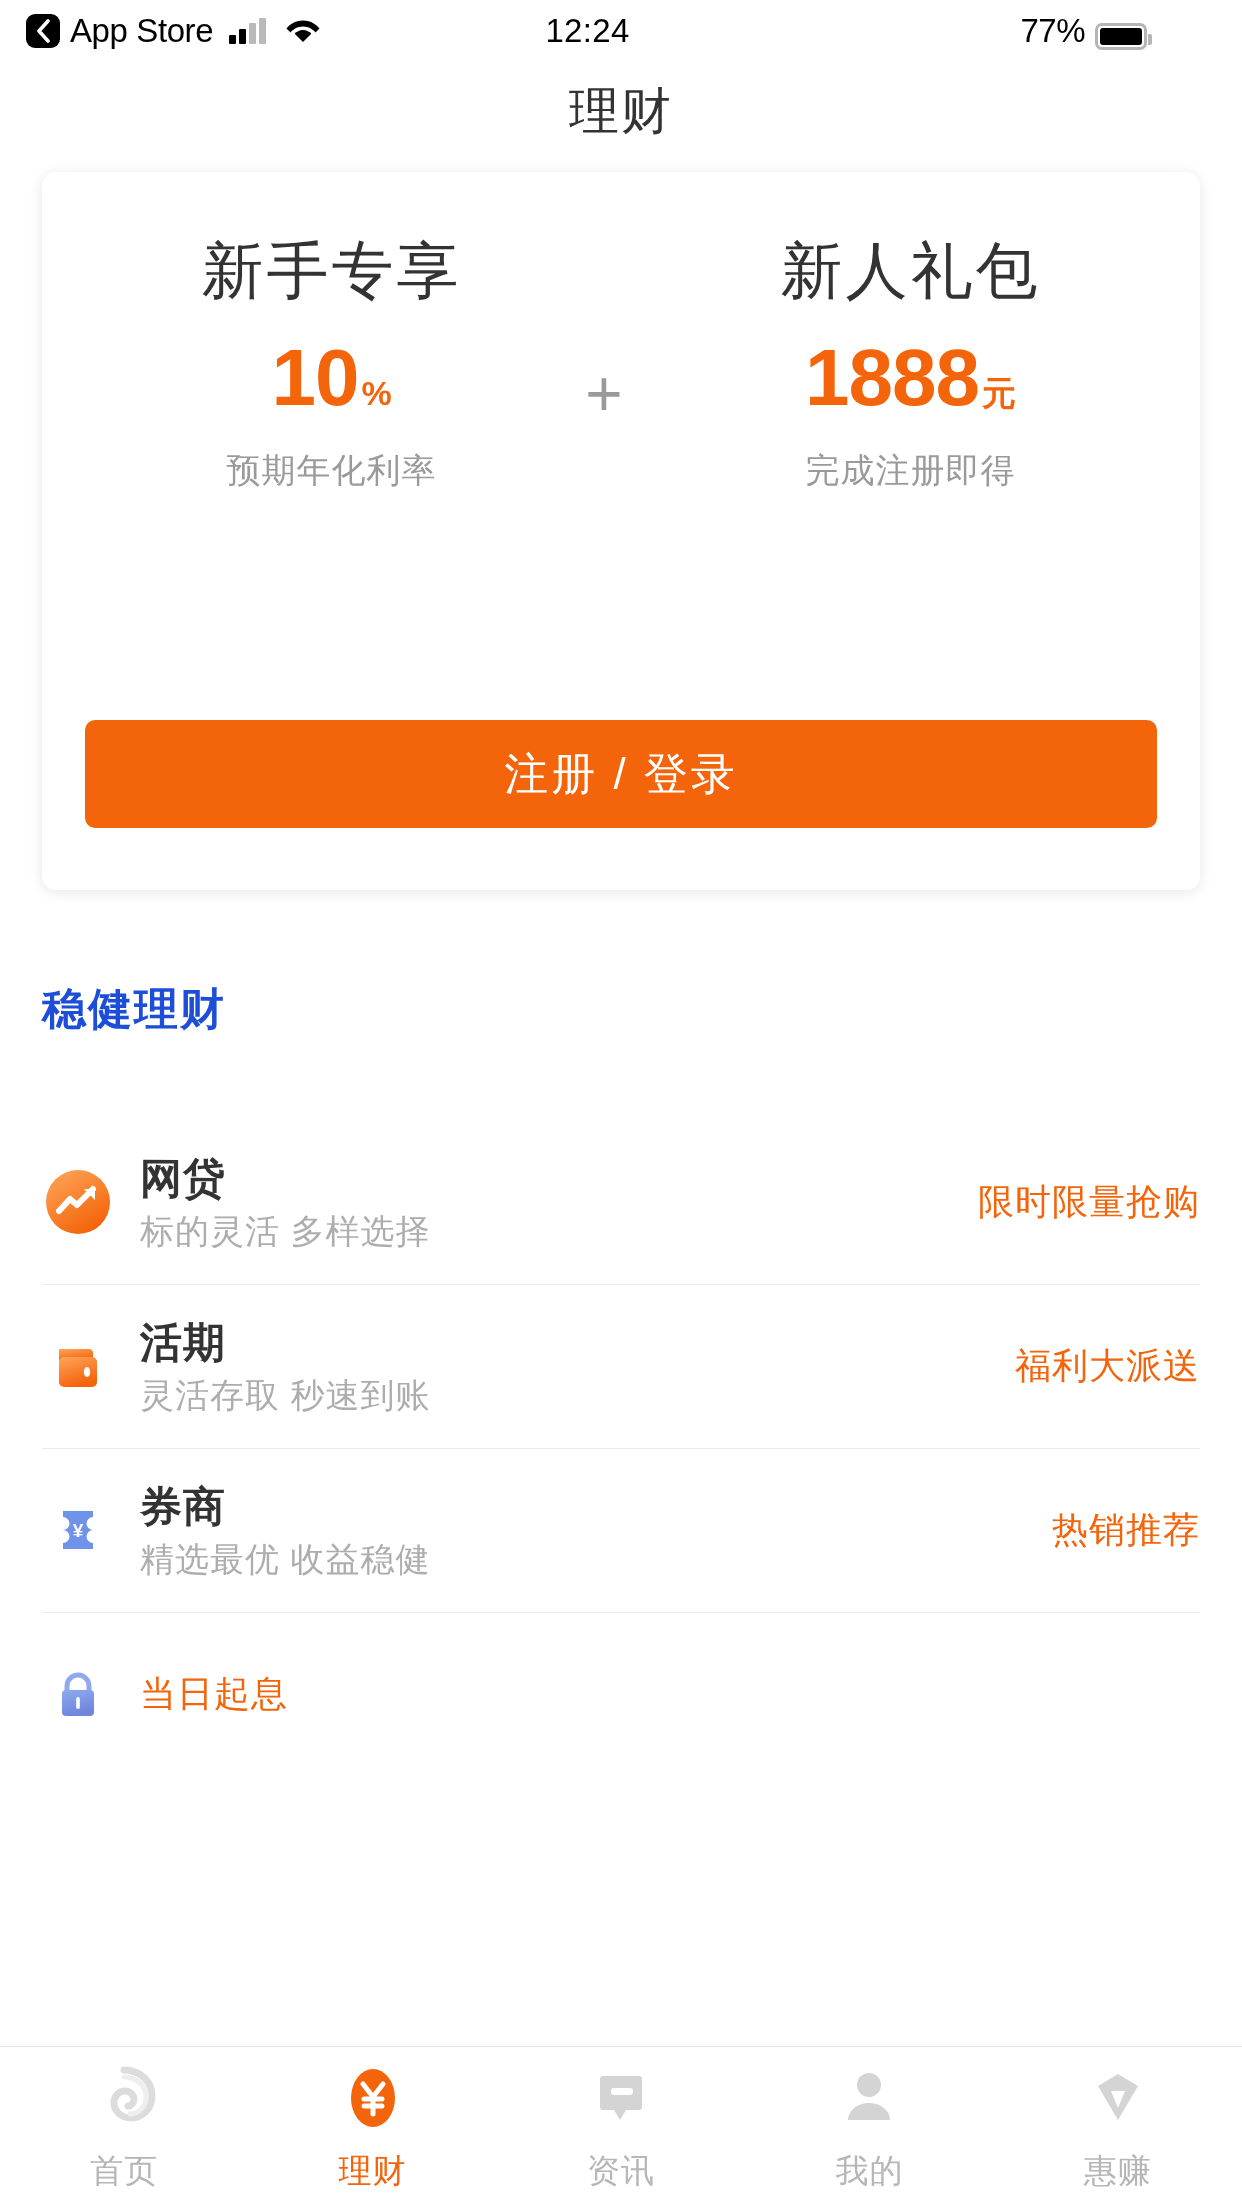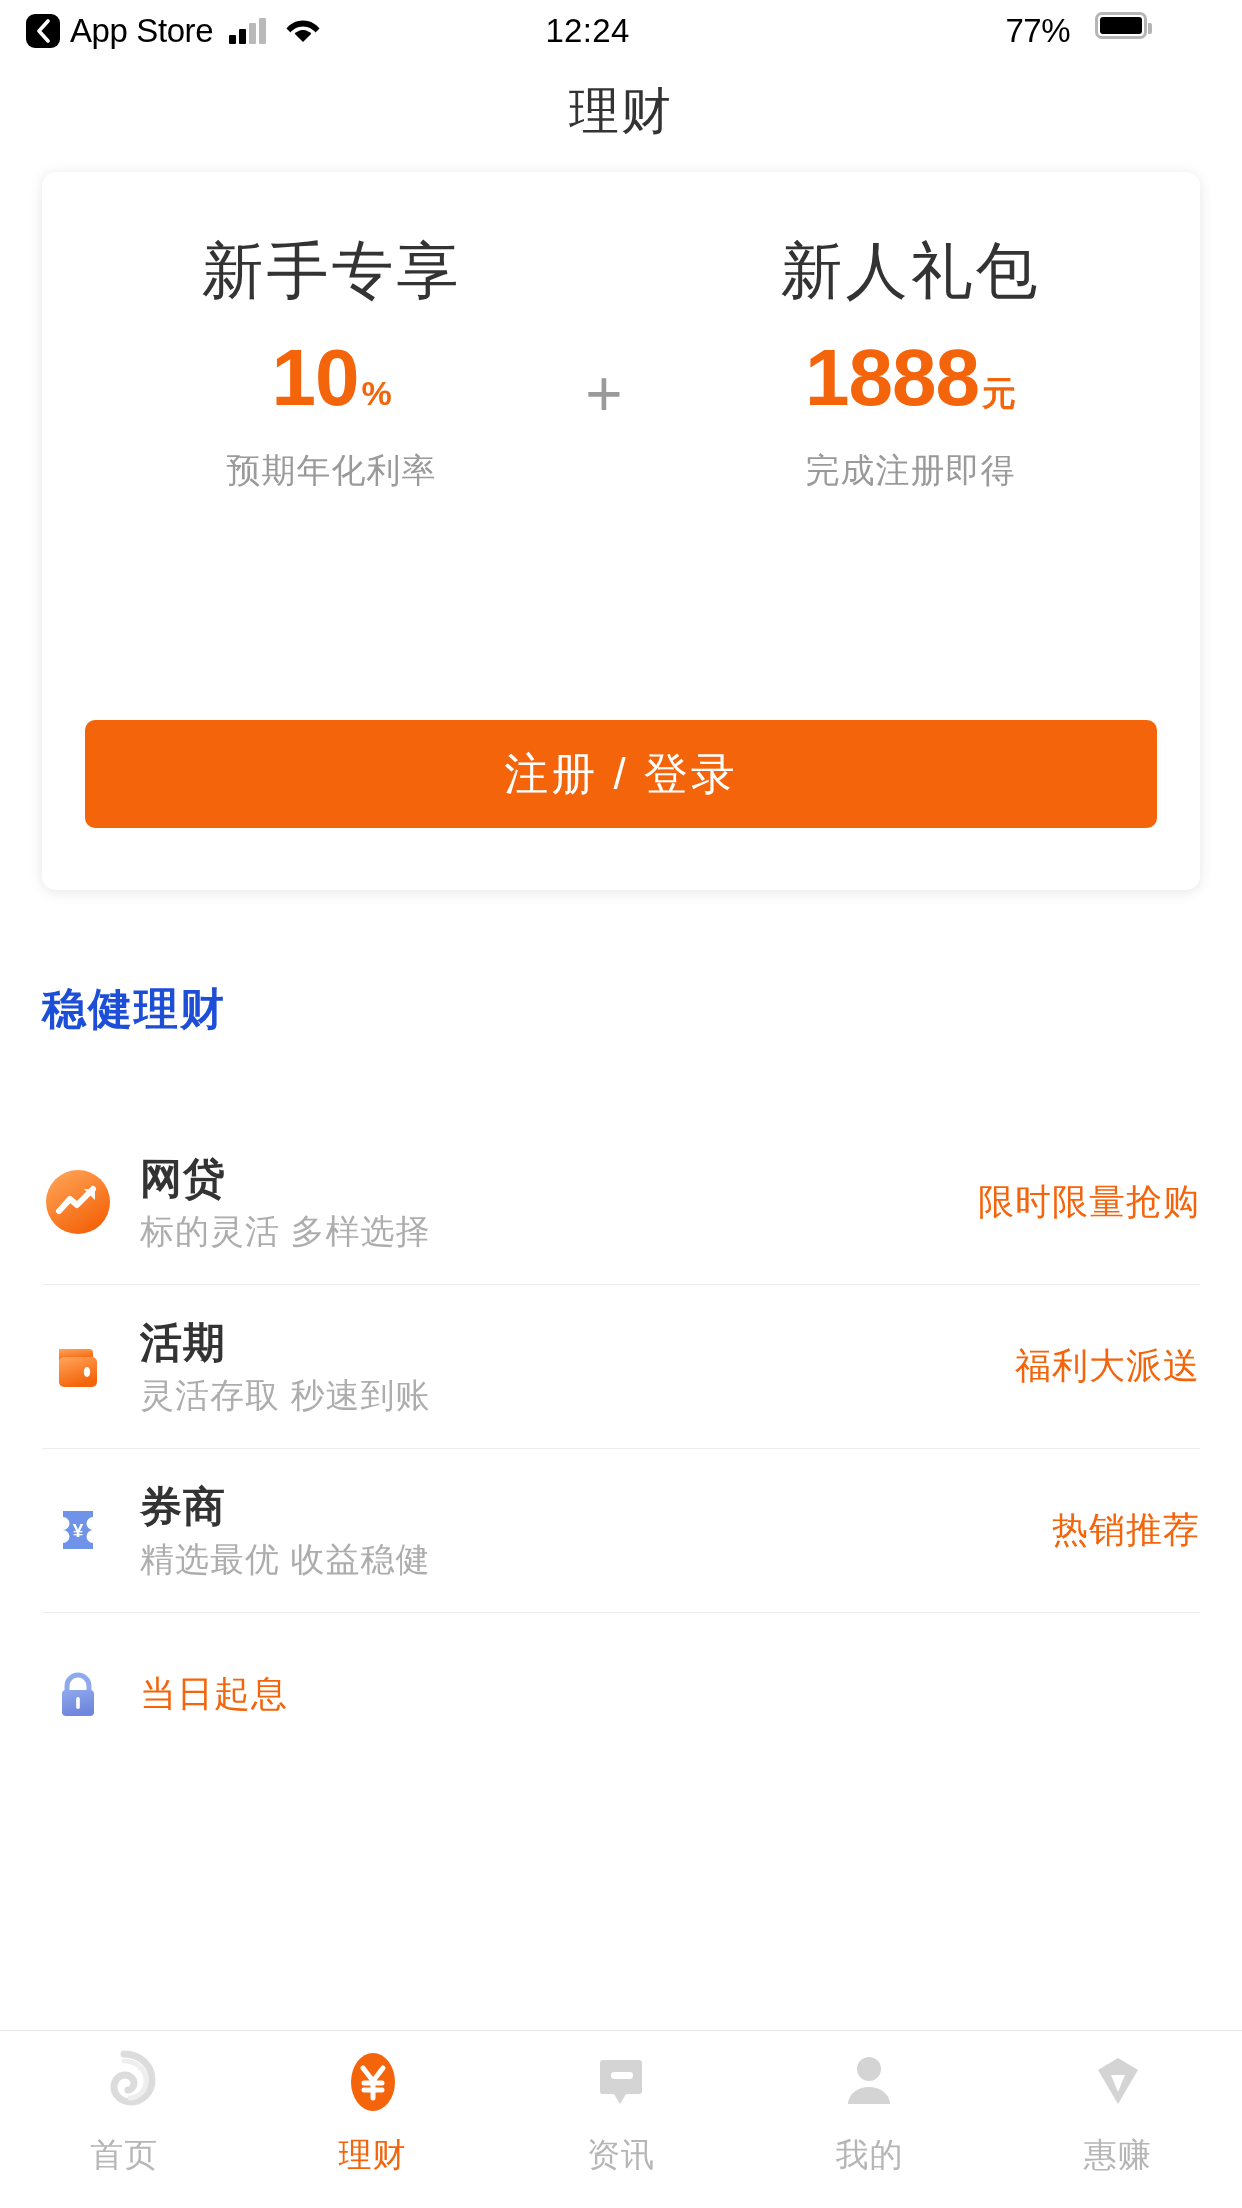"77%" .sb-right { align-items: flex-start -> flex-end; gap: 25px -> 10px }
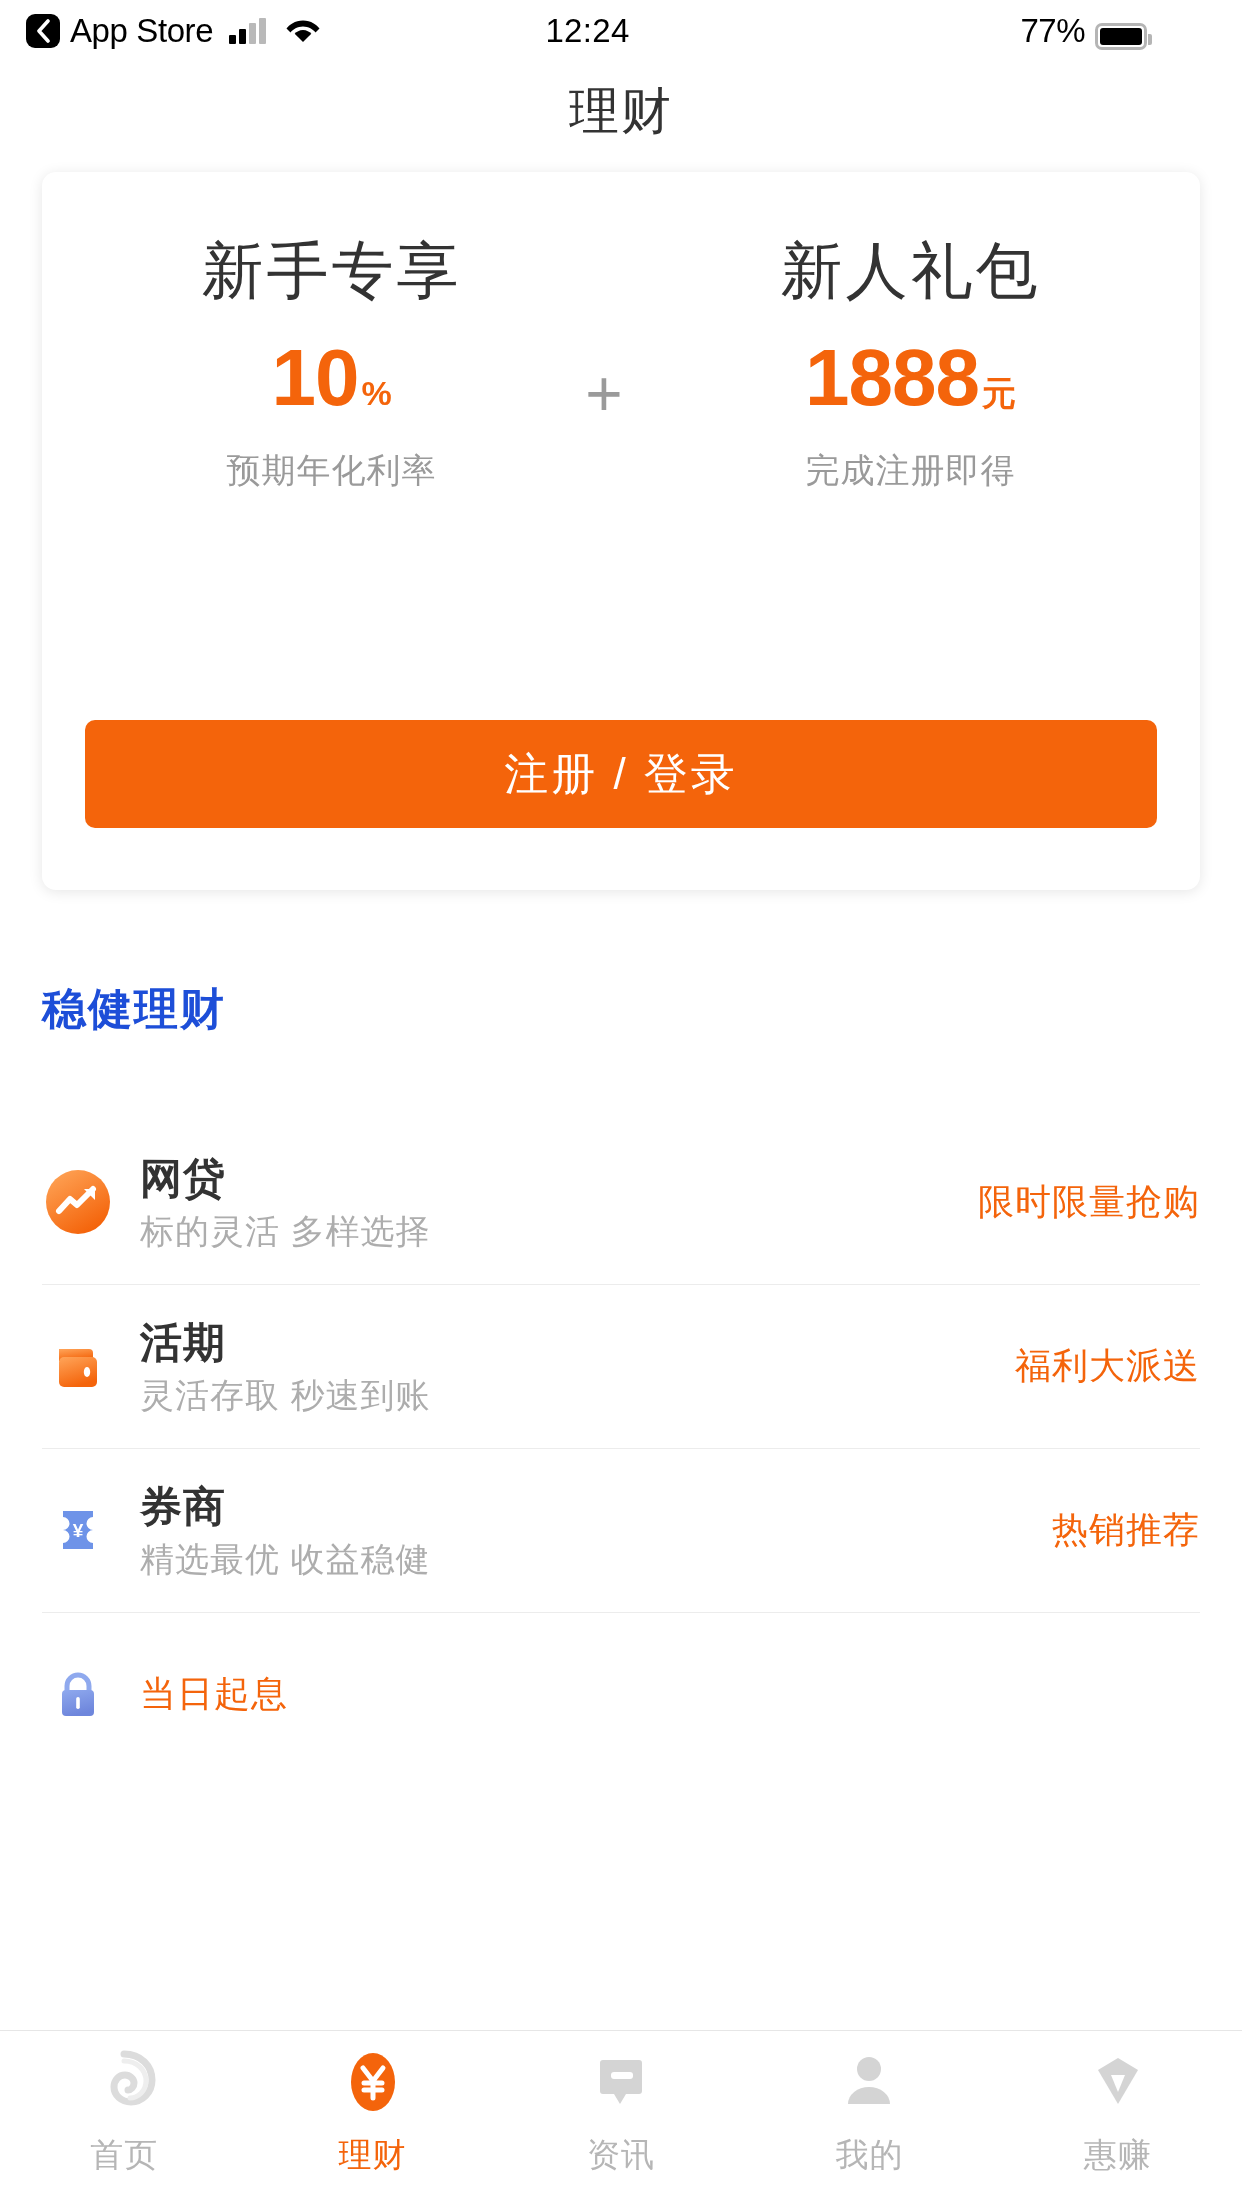"首页" .tabbar { bottom: 16px -> 0 }
